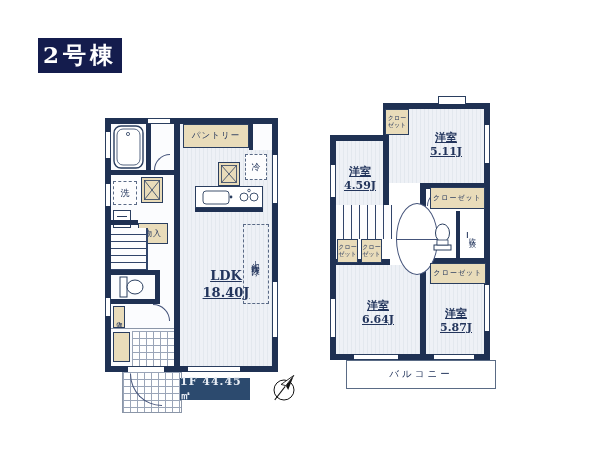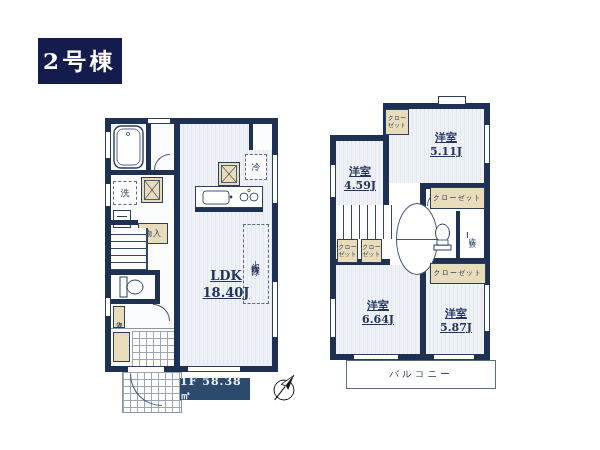"2号棟" .titlebox { height: 46px -> 35px }
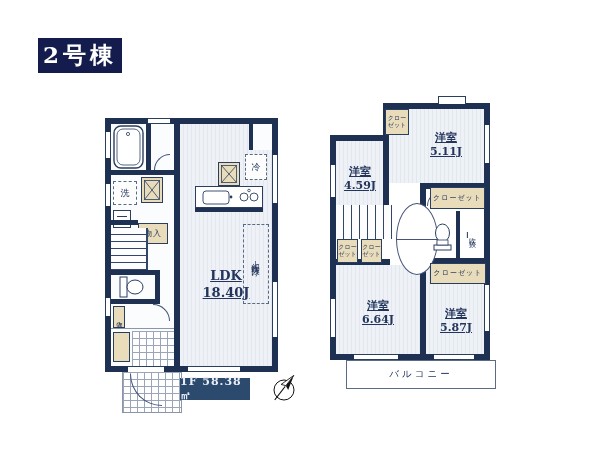"パントリー" div.beige { html: none -> <div> <span>パントリー</span> </div> }
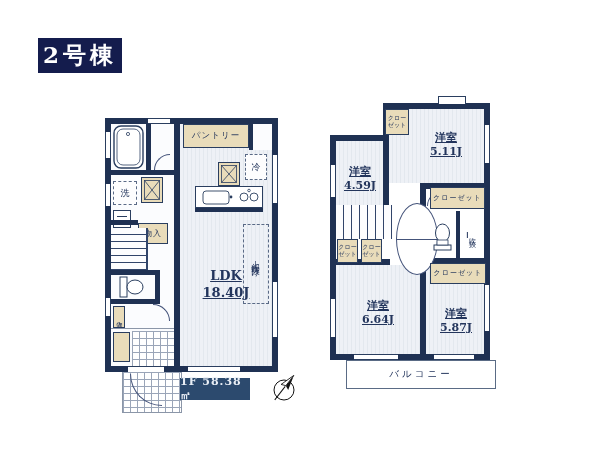"1F 58.38㎡" span { text: 58.38 -> 44.45 }
